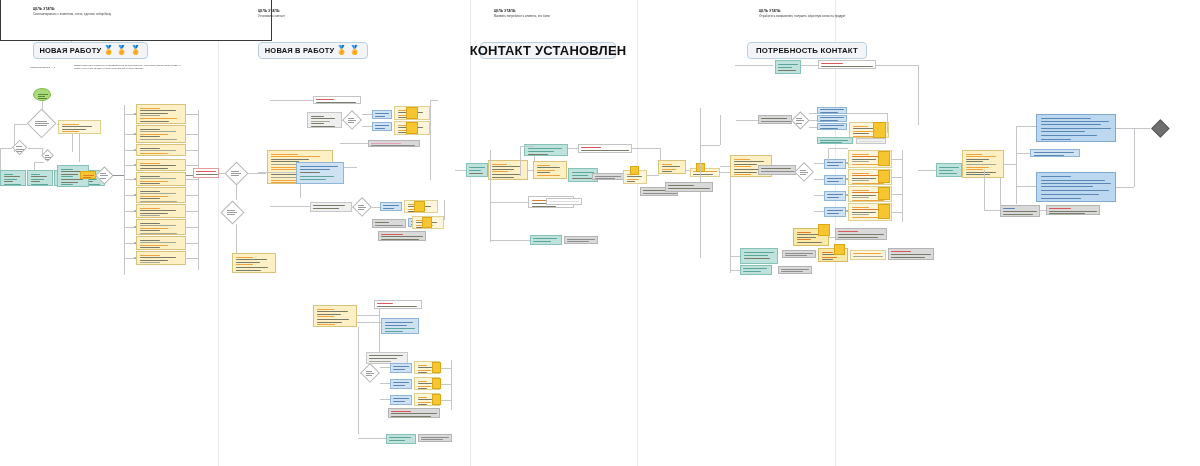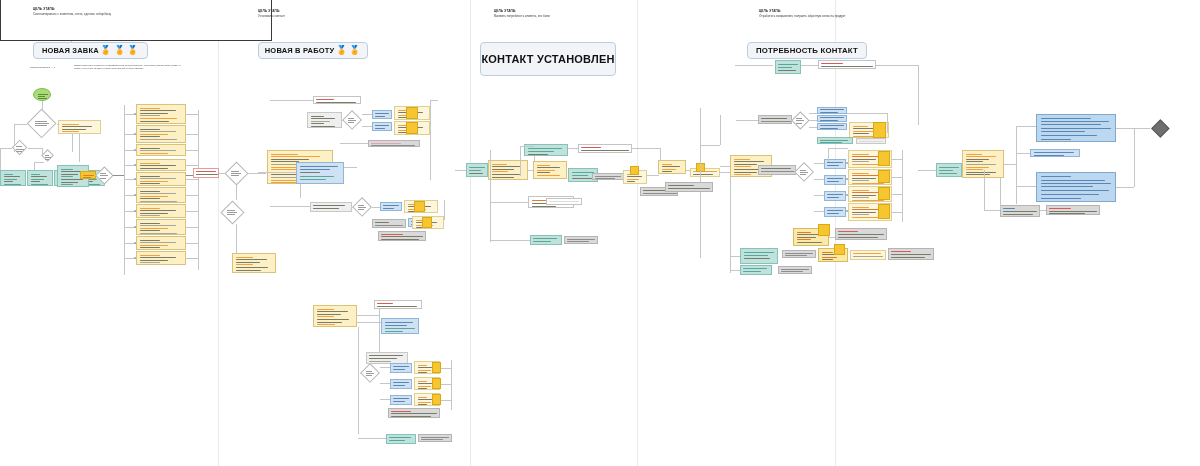"НОВАЯ ЗАВКА" span { text: ЗАВКА -> РАБОТУ }
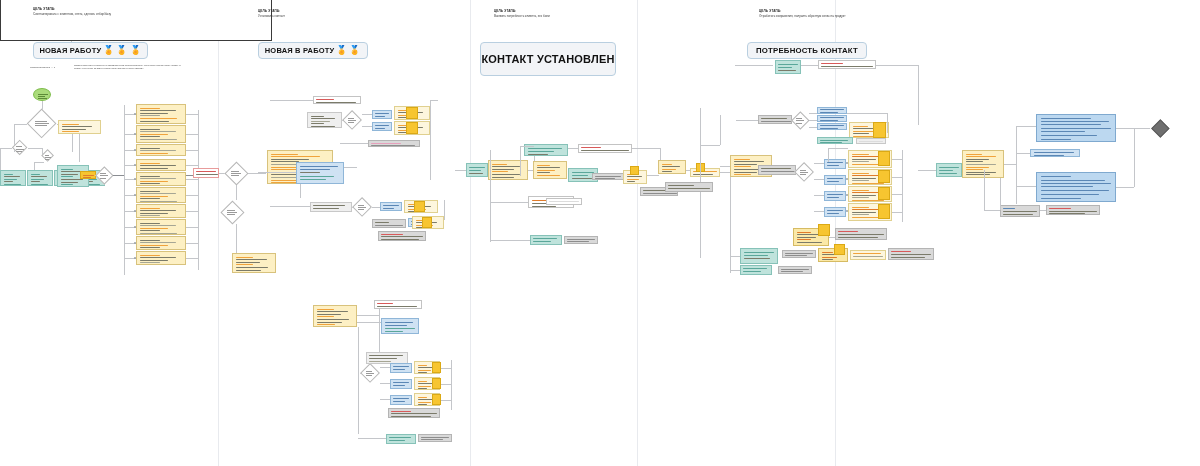"КОНТАКТ УСТАНОВЛЕН" div.stage-pill { font-size: 11px -> 13px; height: 34px -> 17px }
